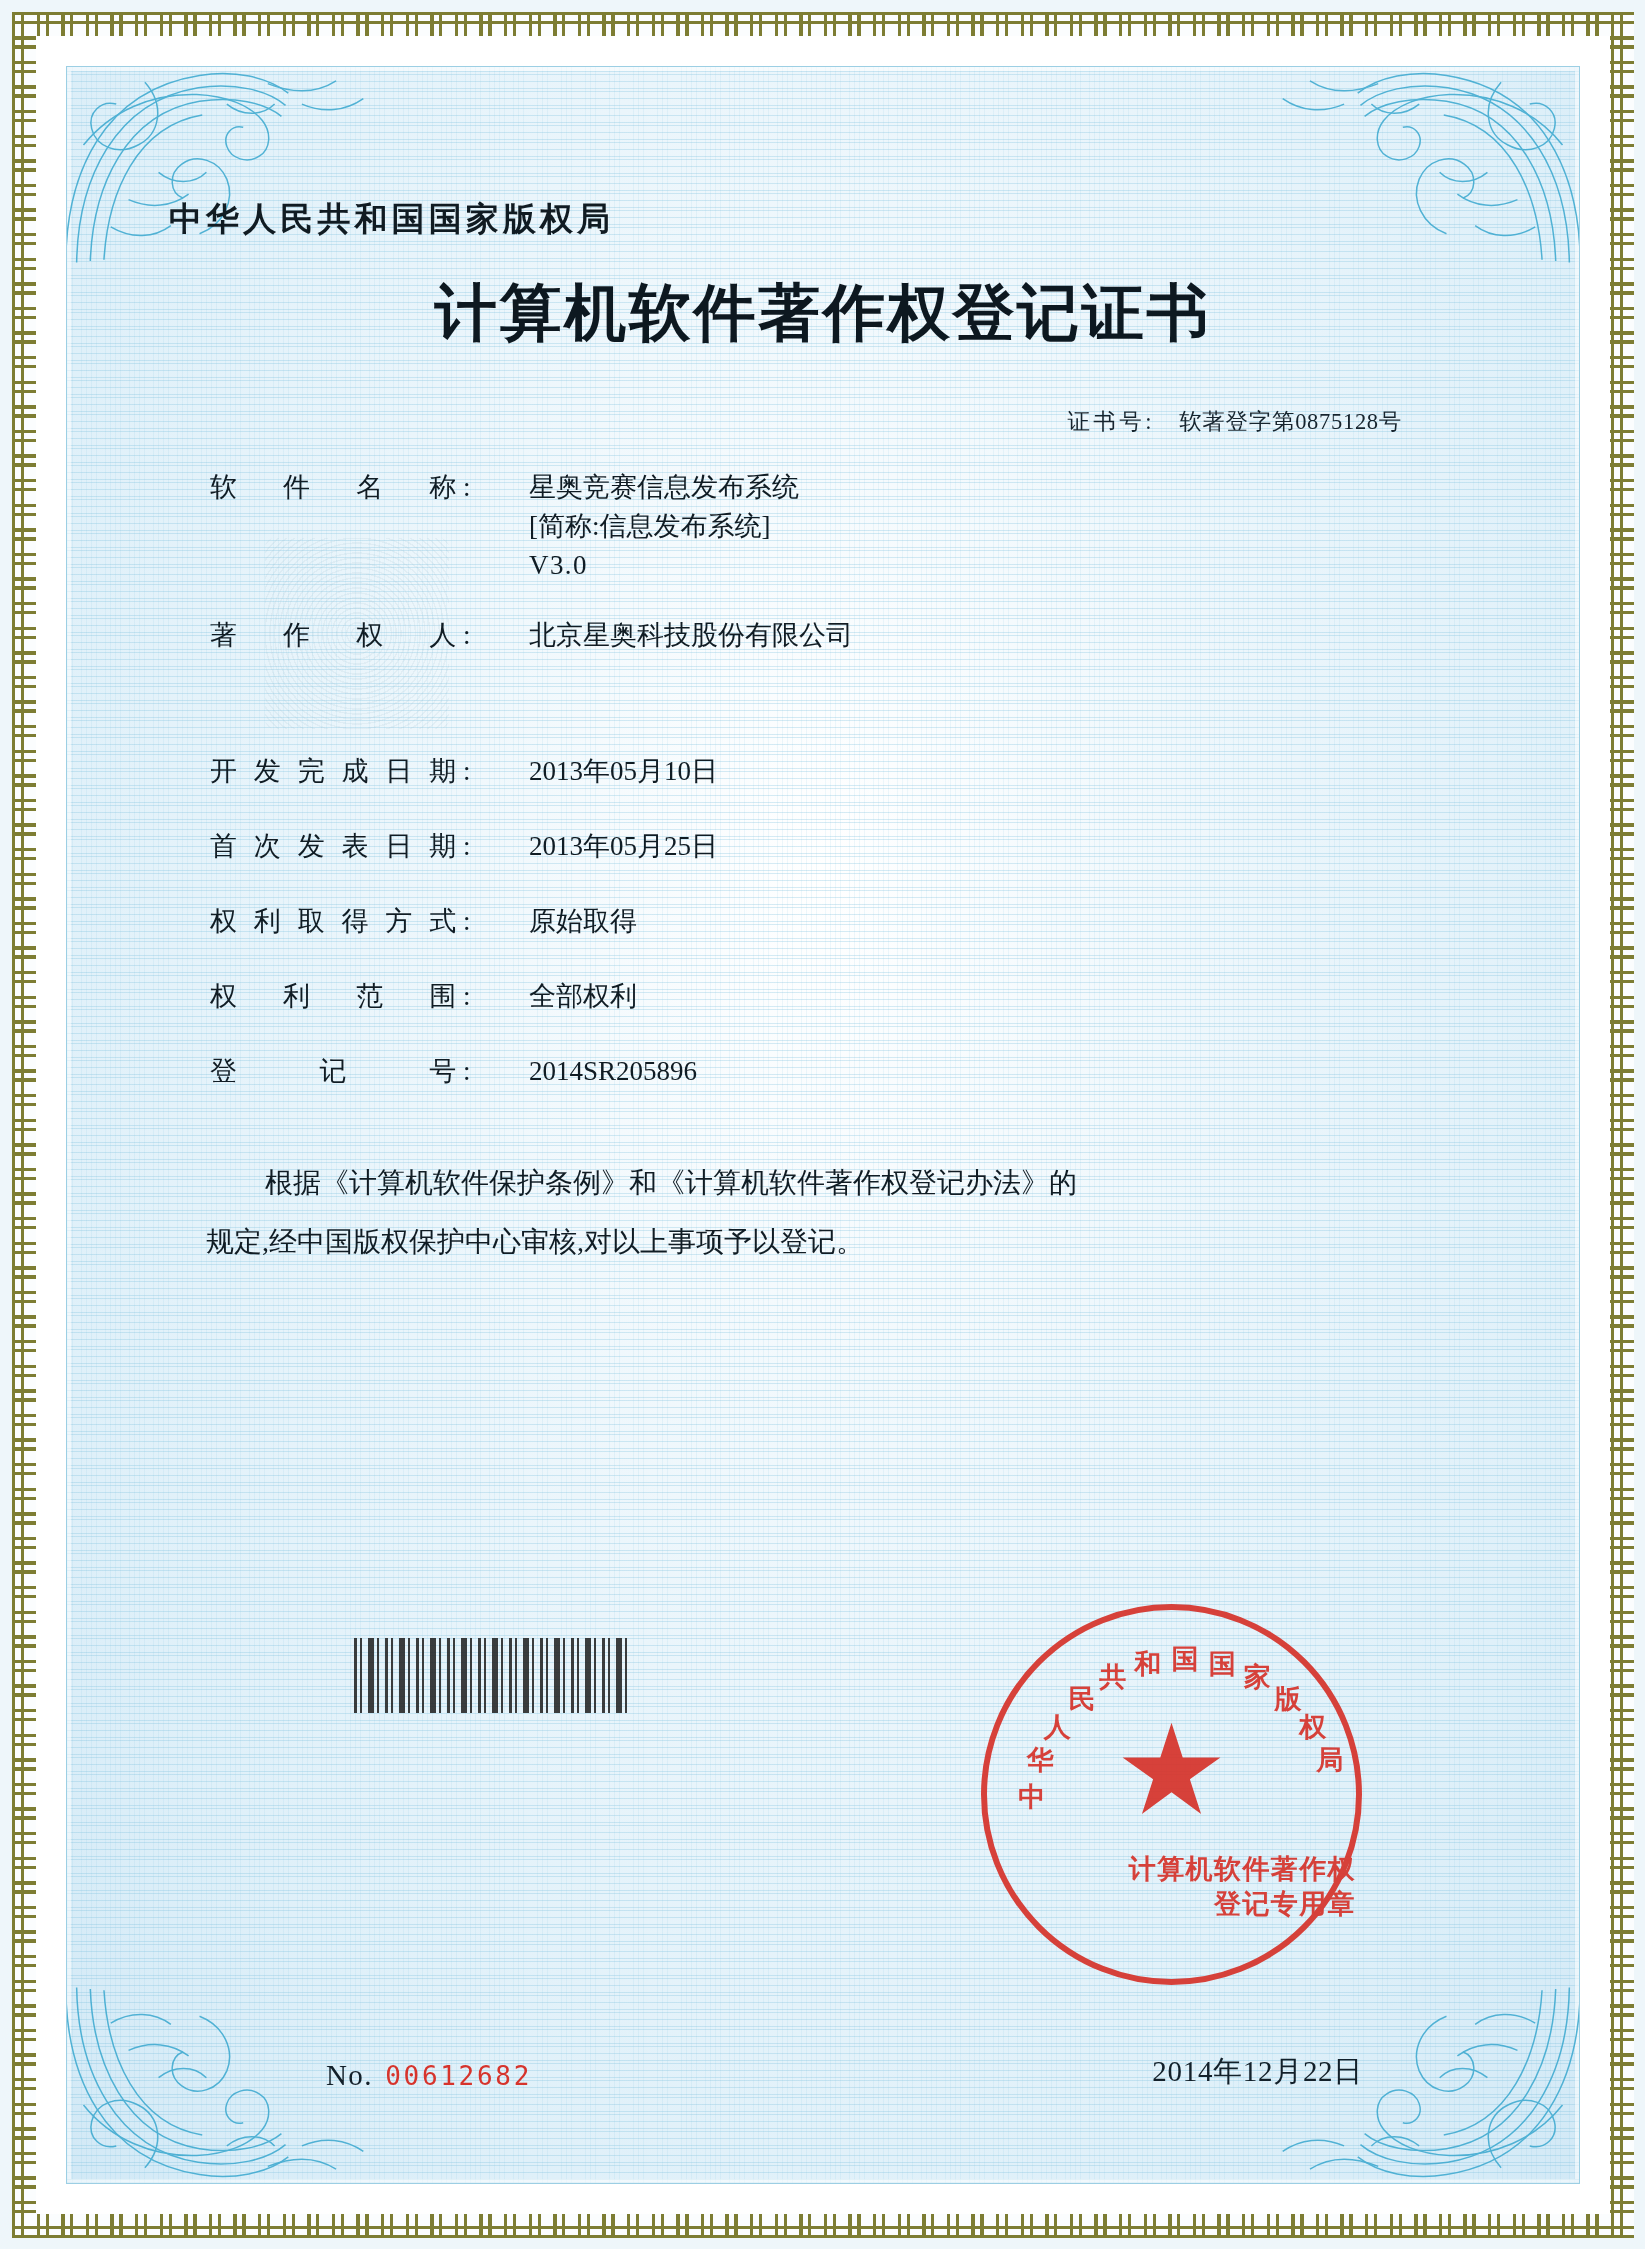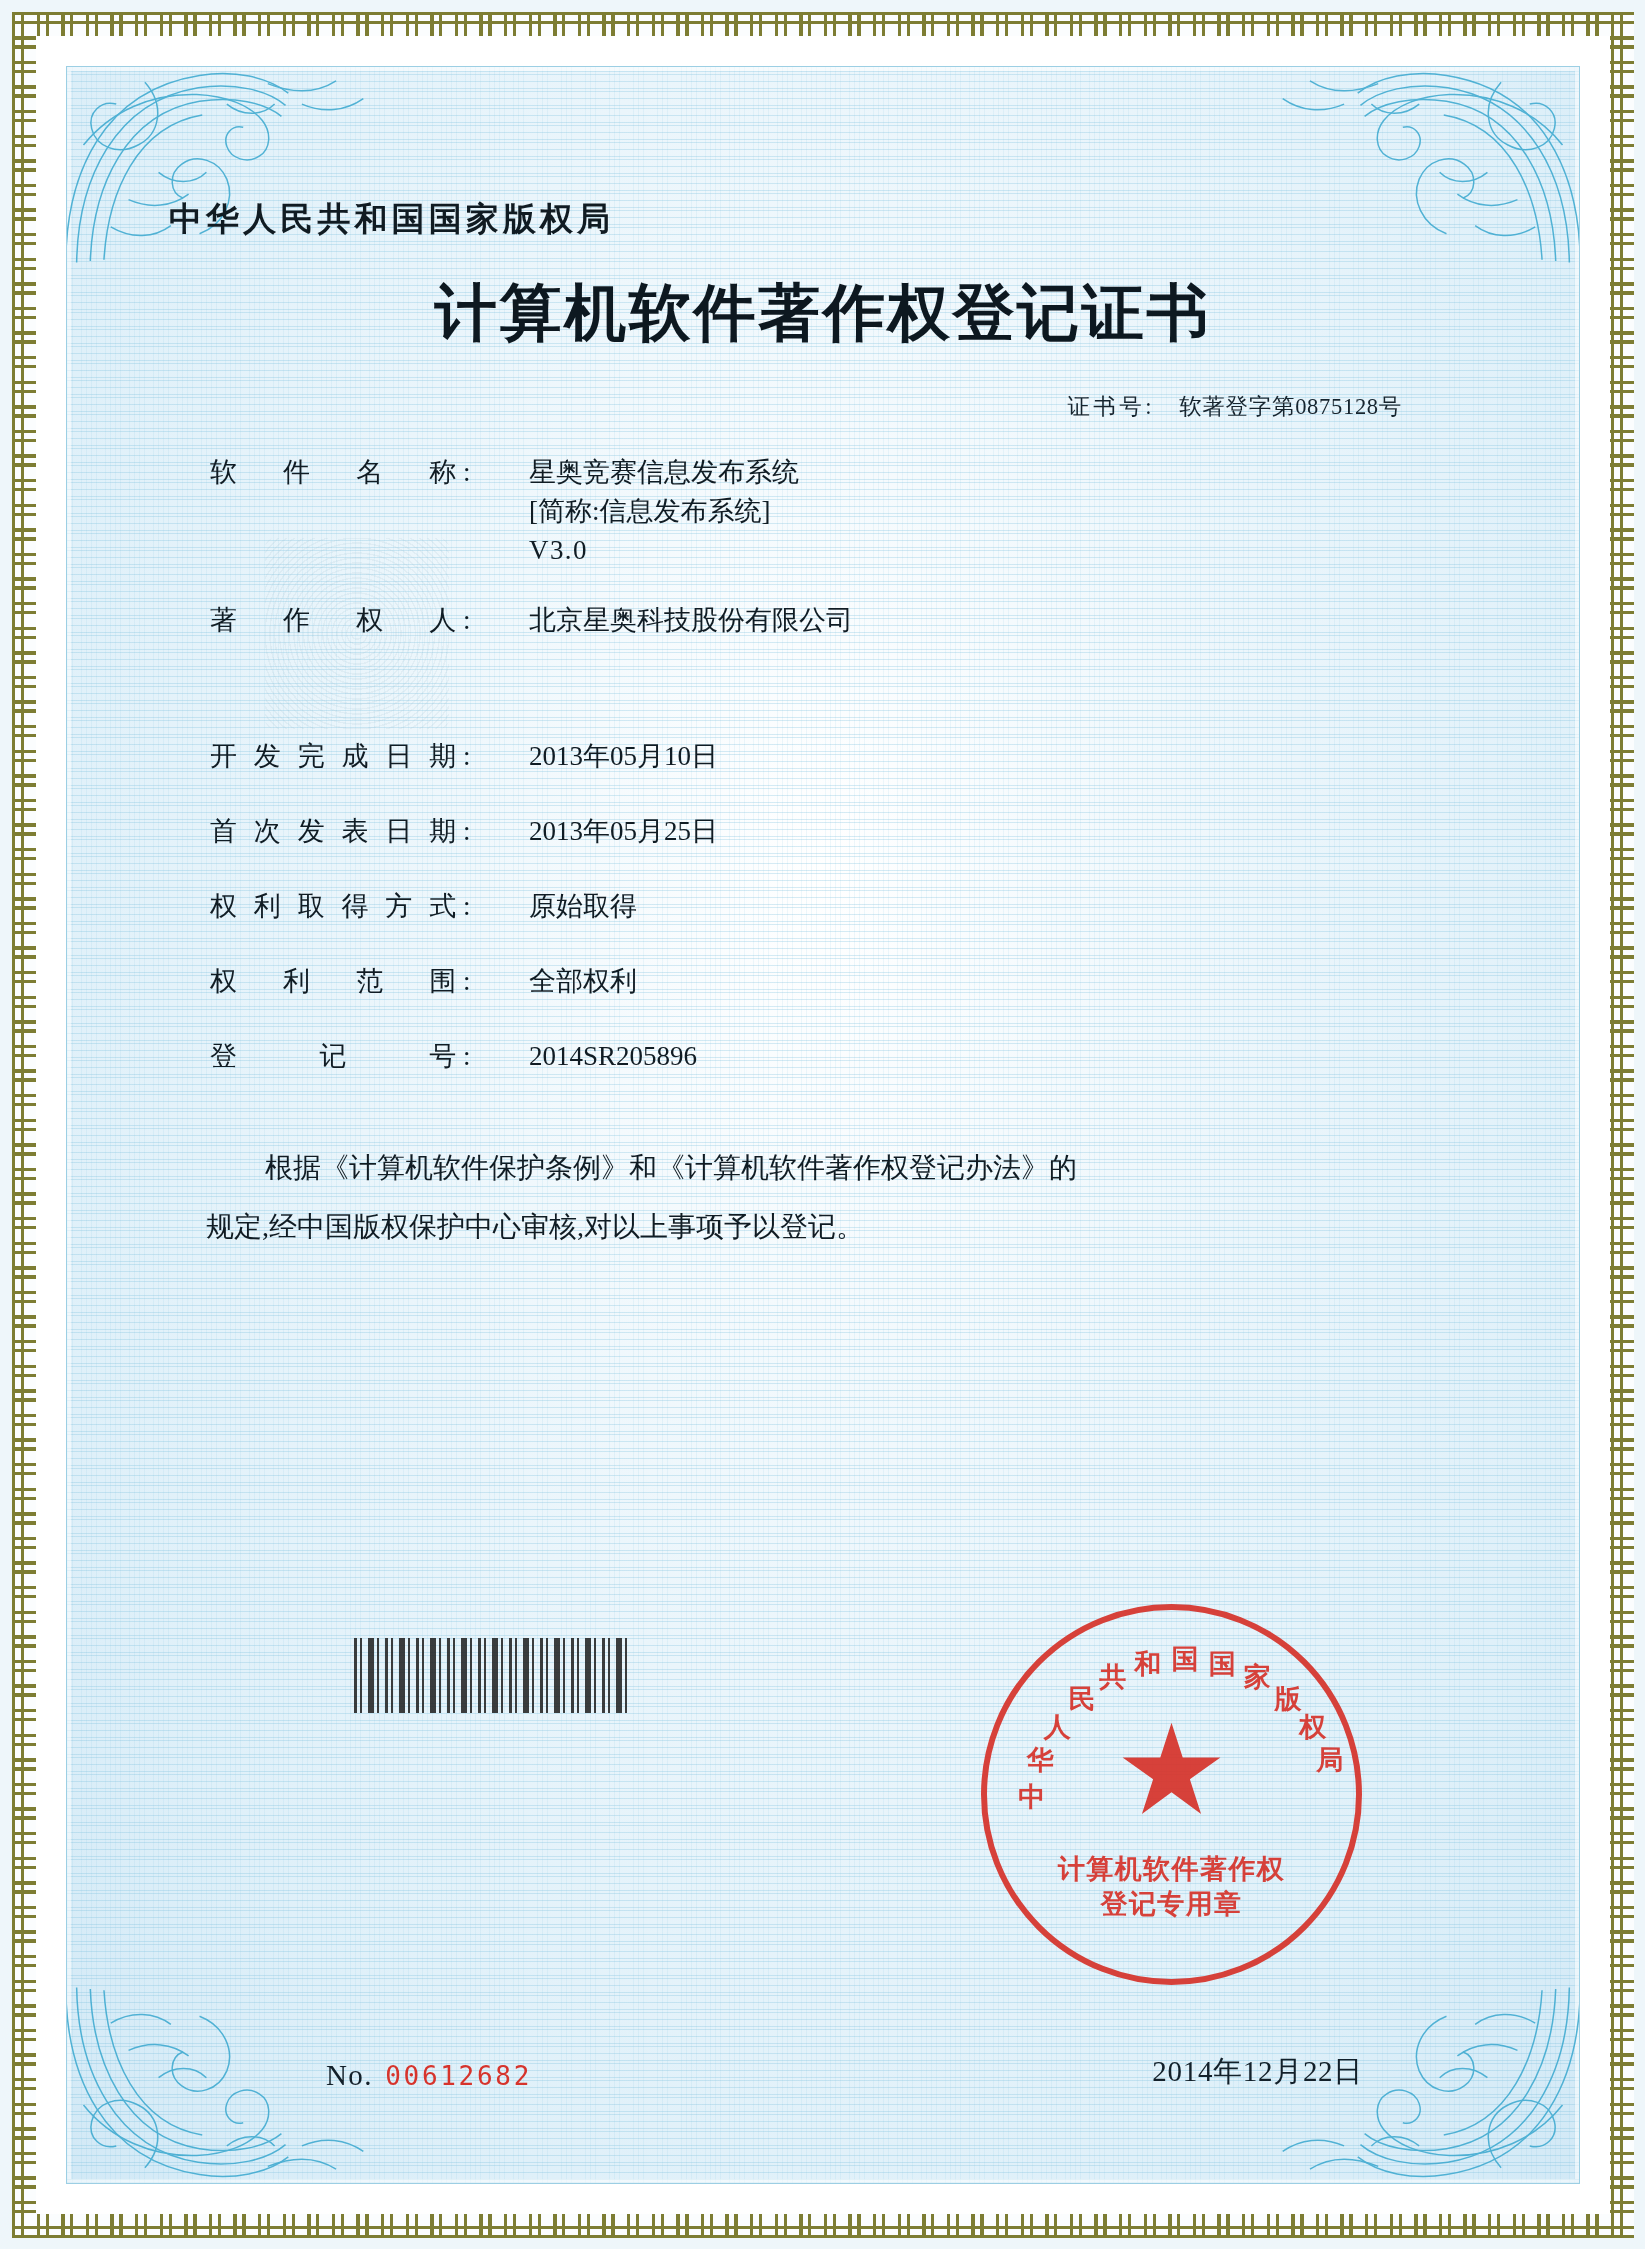"证书号: 软著登字第0875128号" .cert-no-row { margin-top: 36px -> 51px }
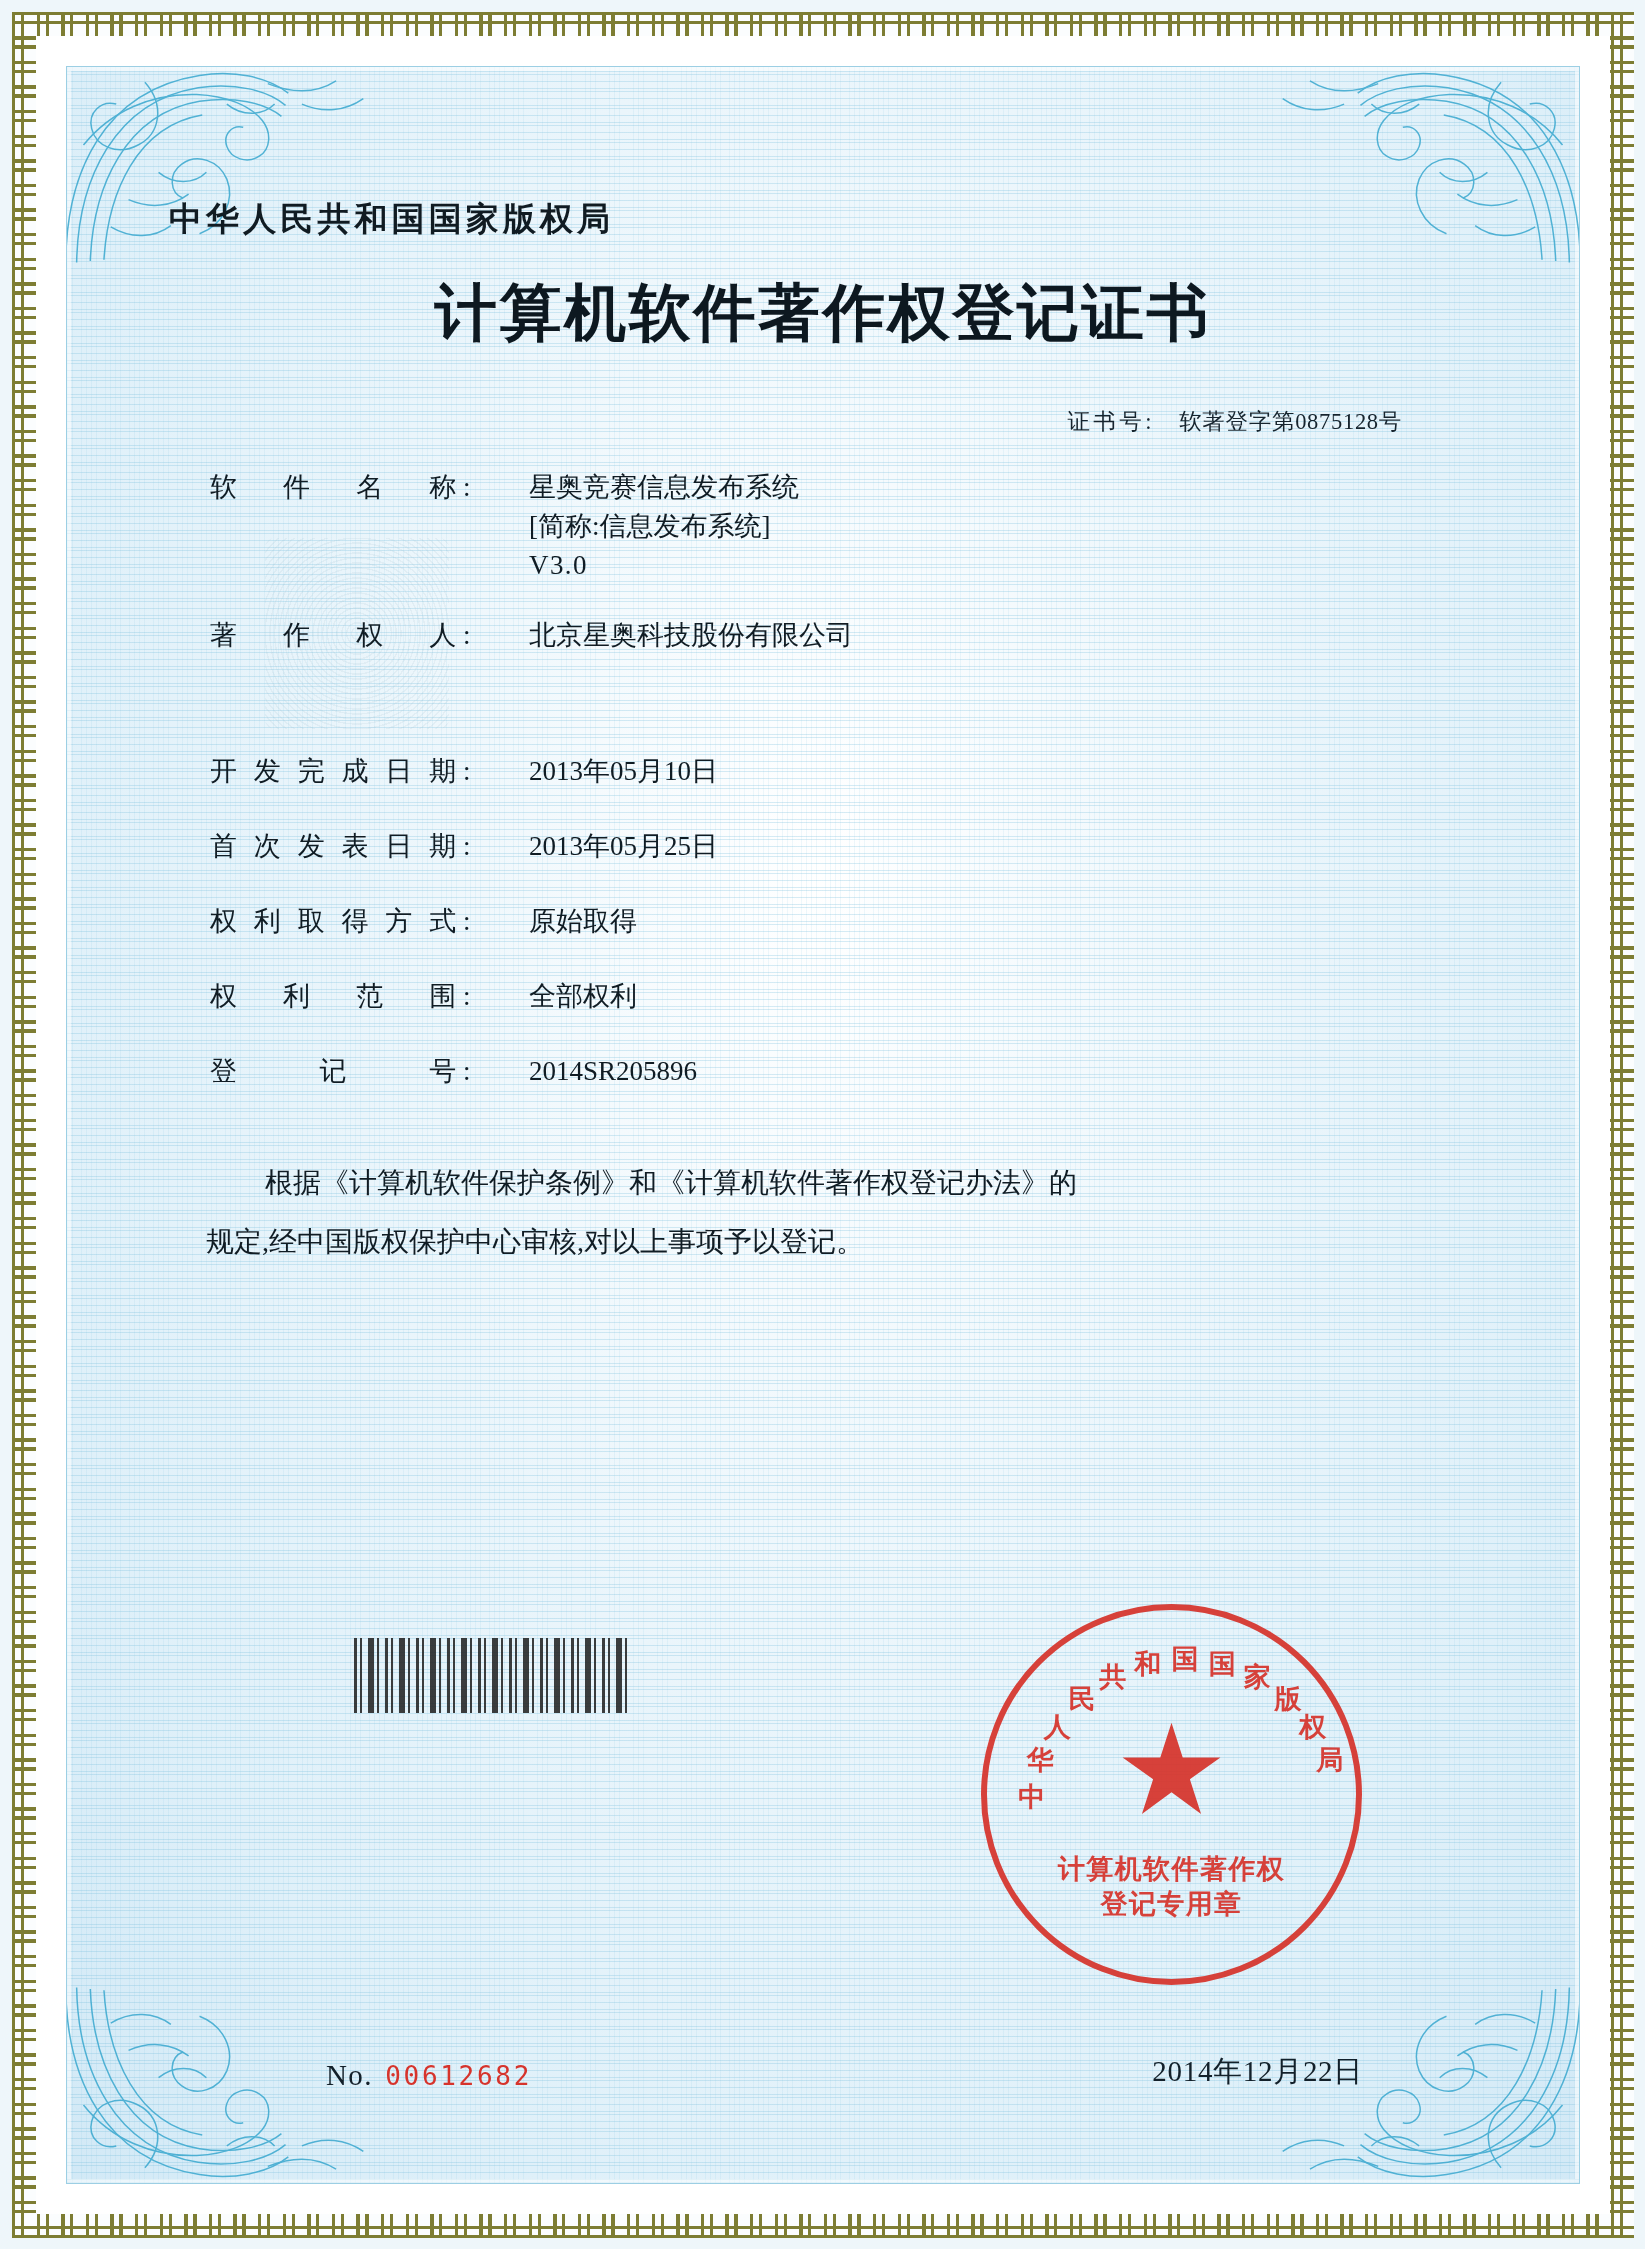"计算机软件著作权" .seal .seal-line1, .seal .seal-line2 { text-align: center -> right }
